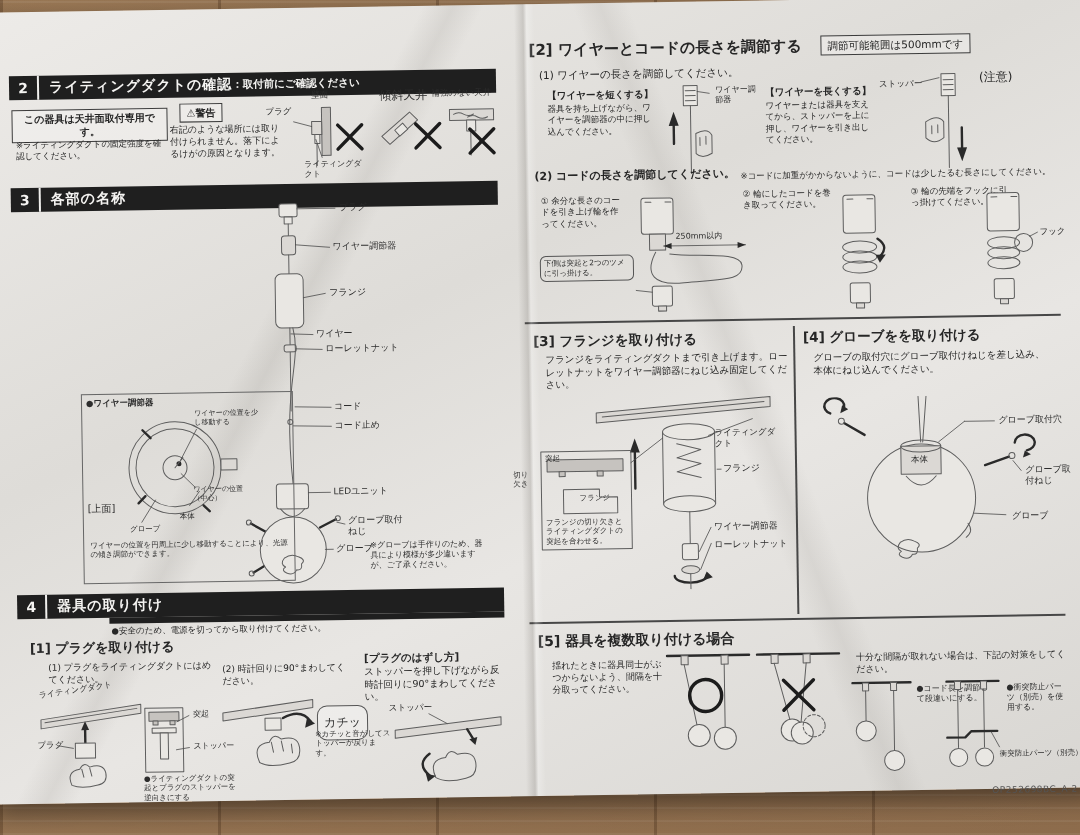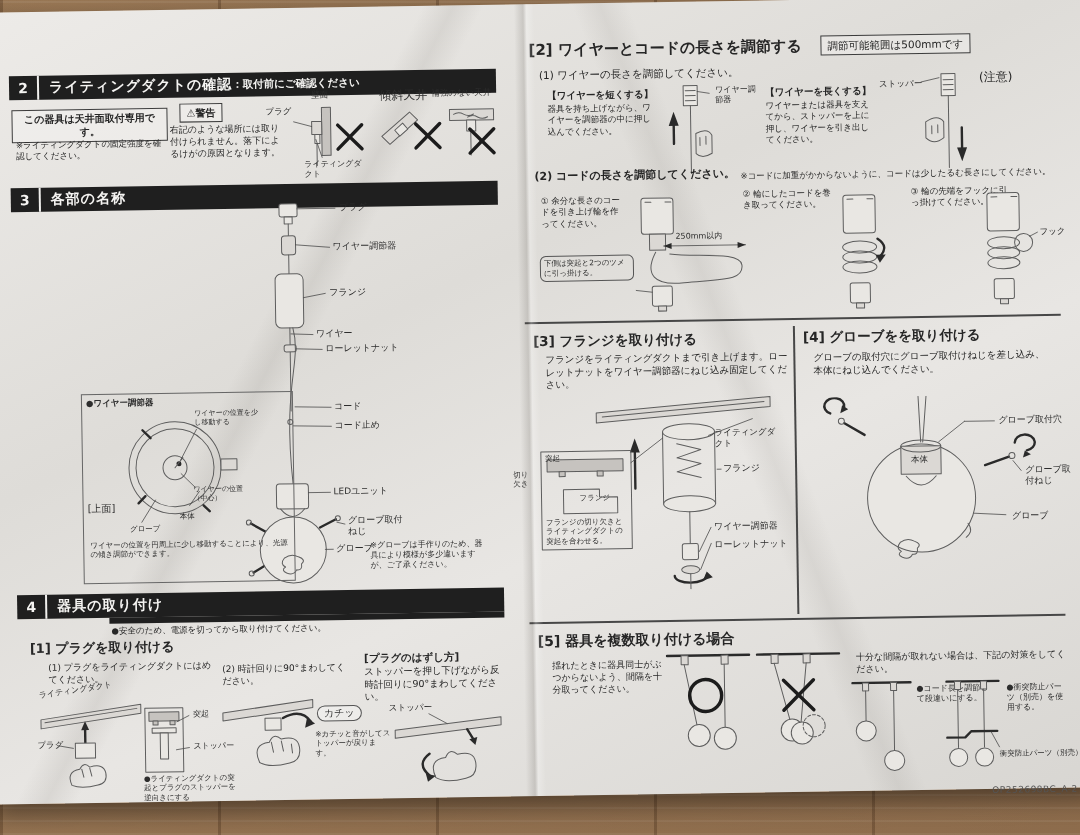"カチッ" .bubble { font-size: 10px -> 12px; padding: 0 6px -> 8px 6px }
